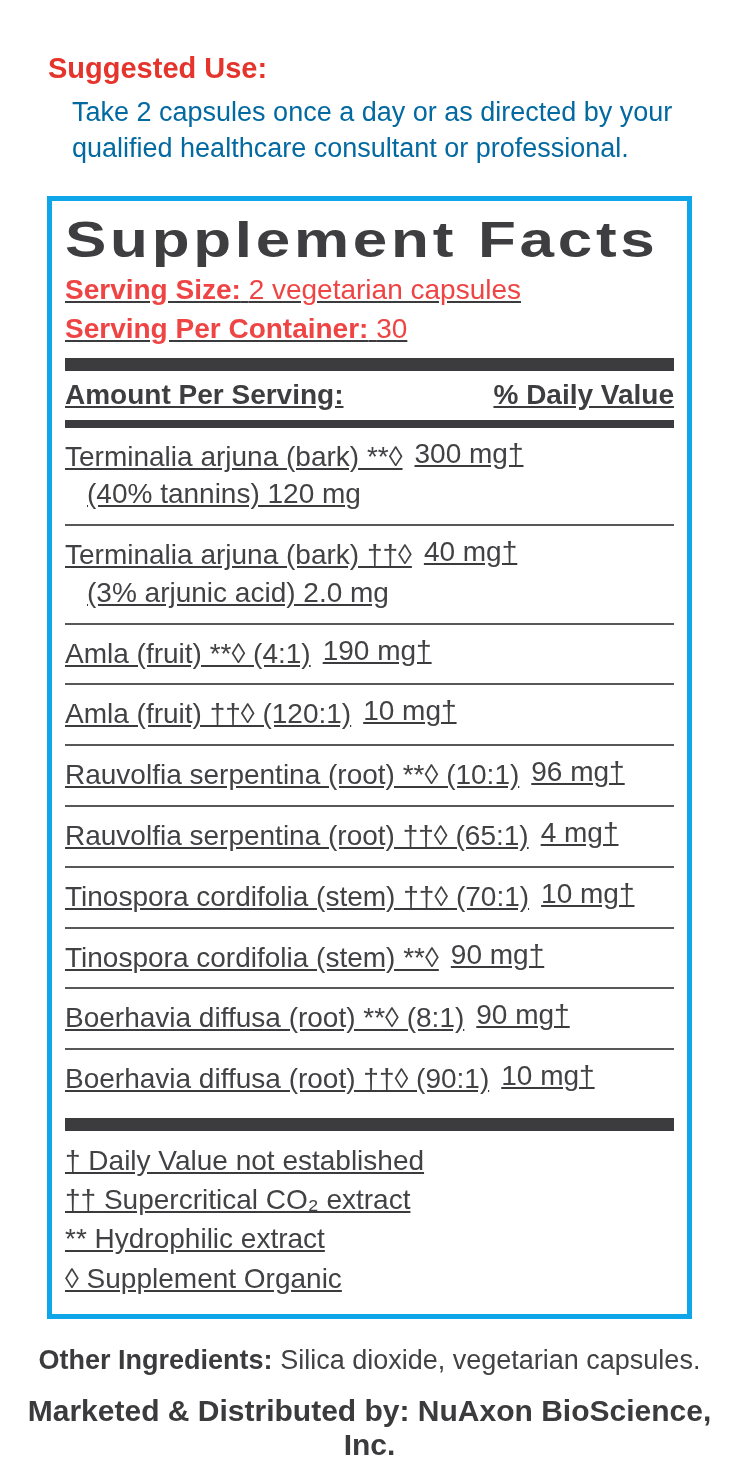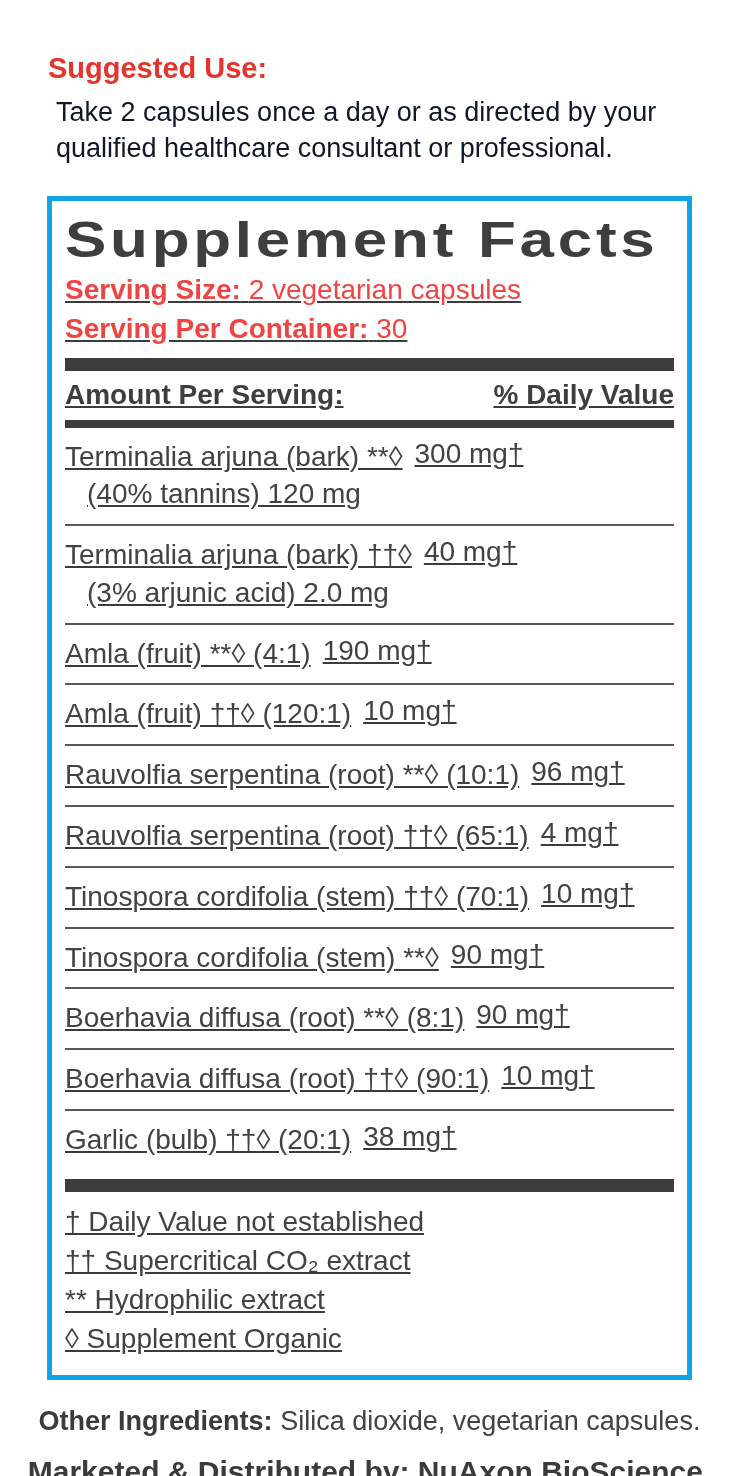"Take 2 capsules once a" .suggested-body { color: #0f172a -> #0369a1; margin: 10px 40px 0 56px -> 10px 40px 0 72px }
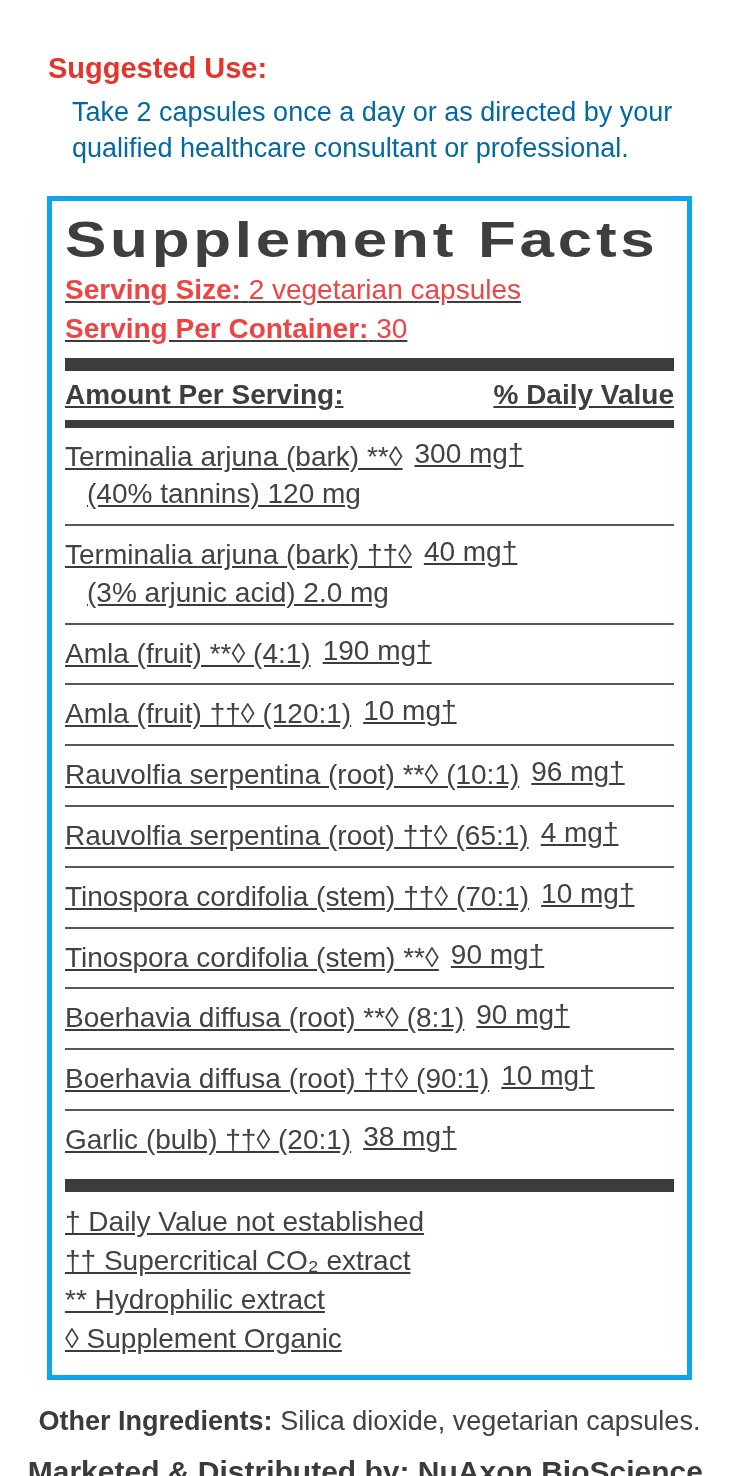"Garlic (bulb) ††◊ (20:1)" div.ing-row { html: <div> <div> <div>Garlic (bulb) ††◊ (20:1)</div> </div> <div>38 mg†</div> </div> -> none }
